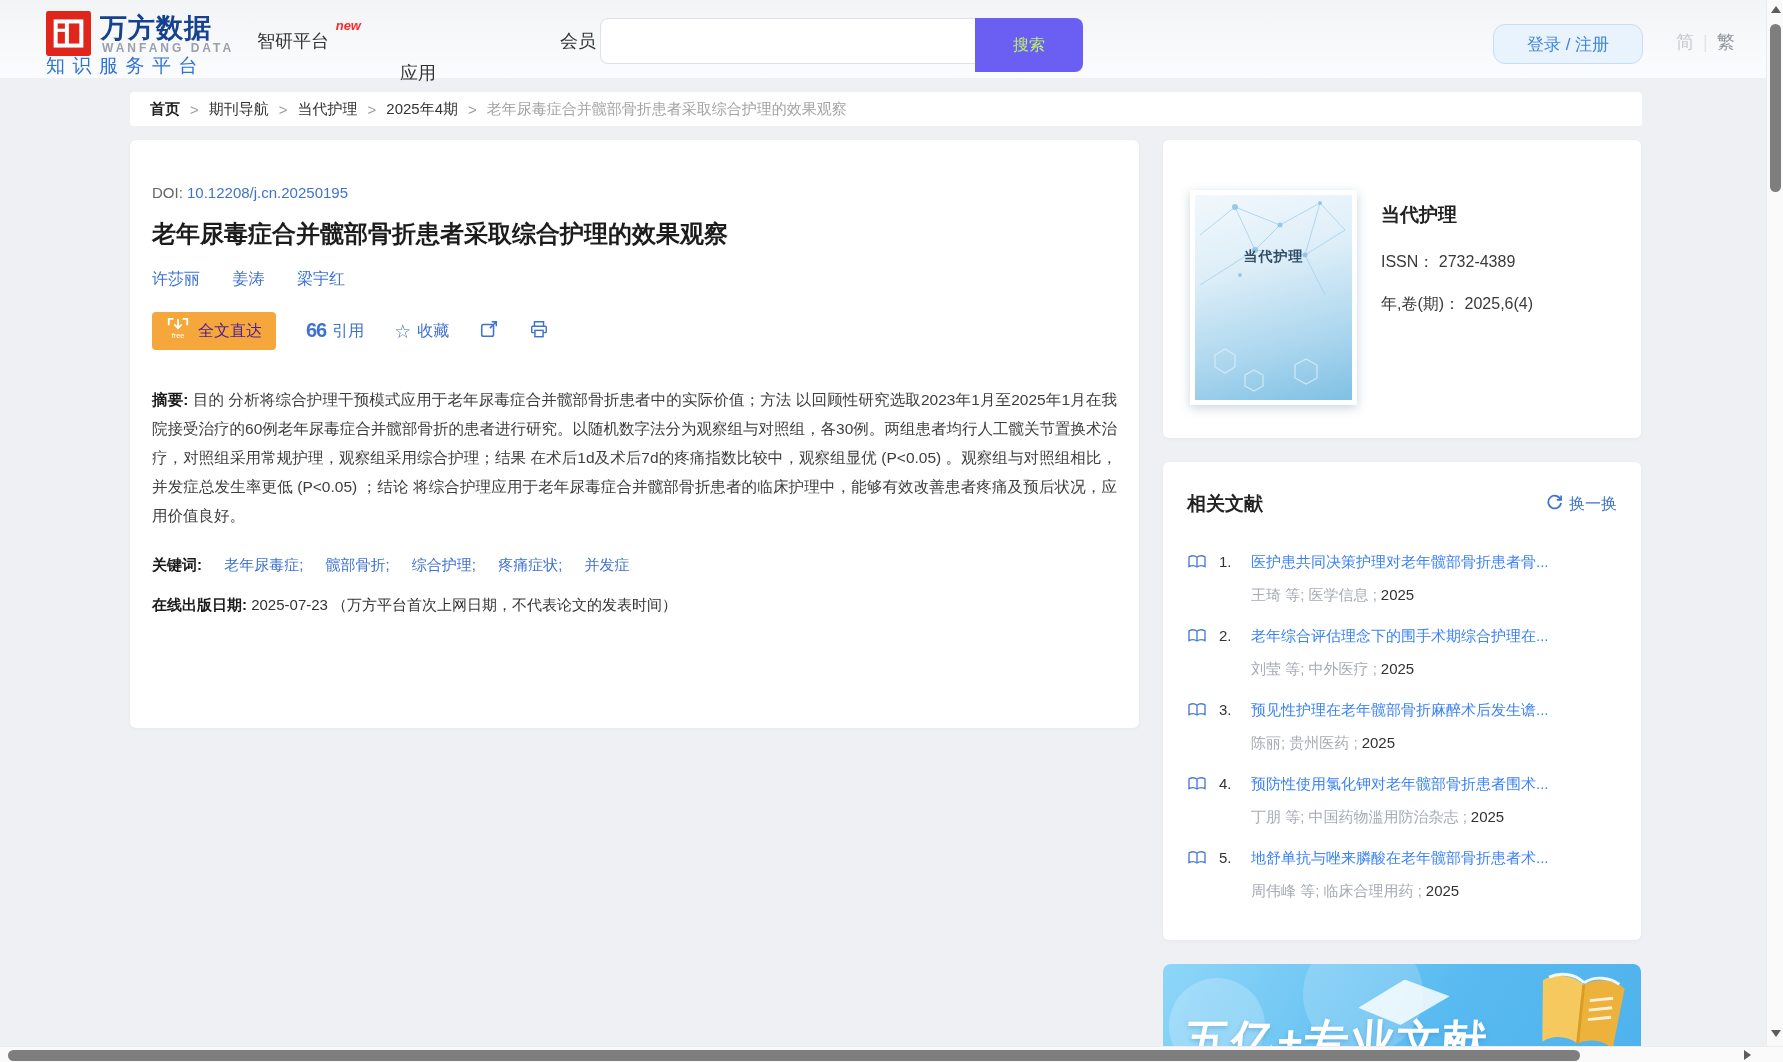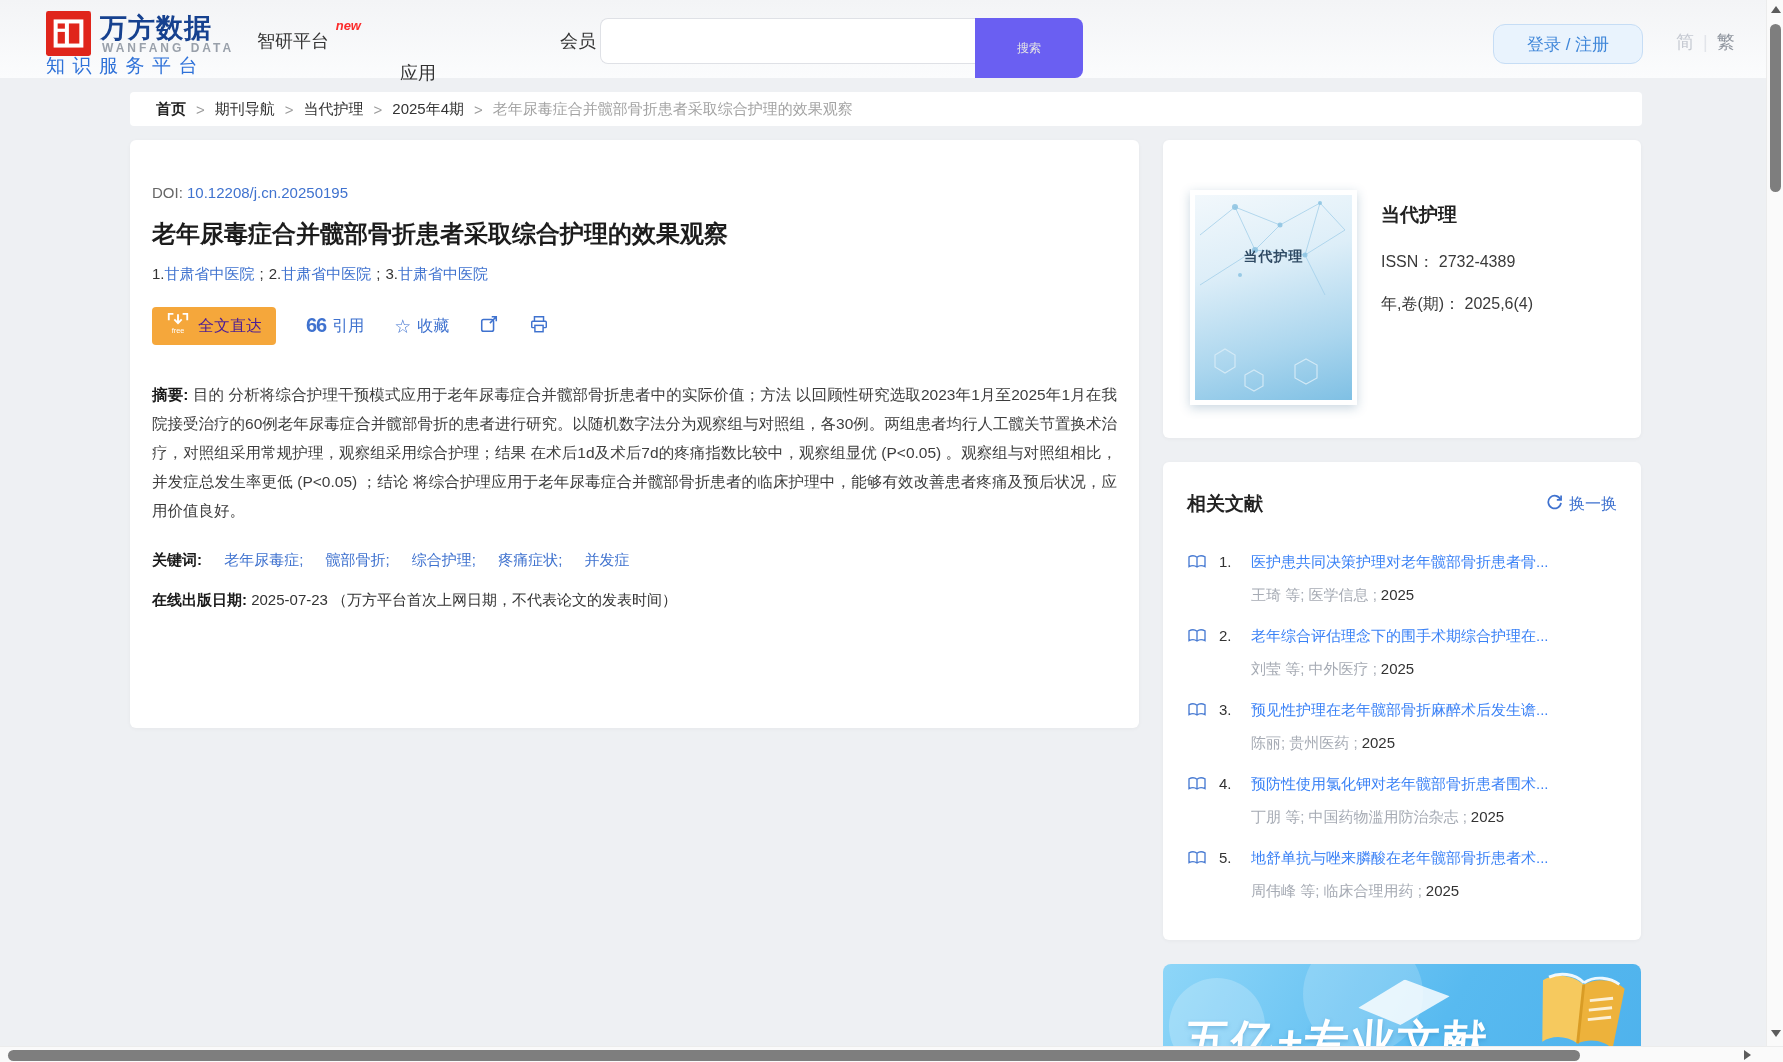"搜索" .search-btn { color: #e5e5e5 -> #bef264; font-size: 12px -> 16px; height: 60px -> 54px }
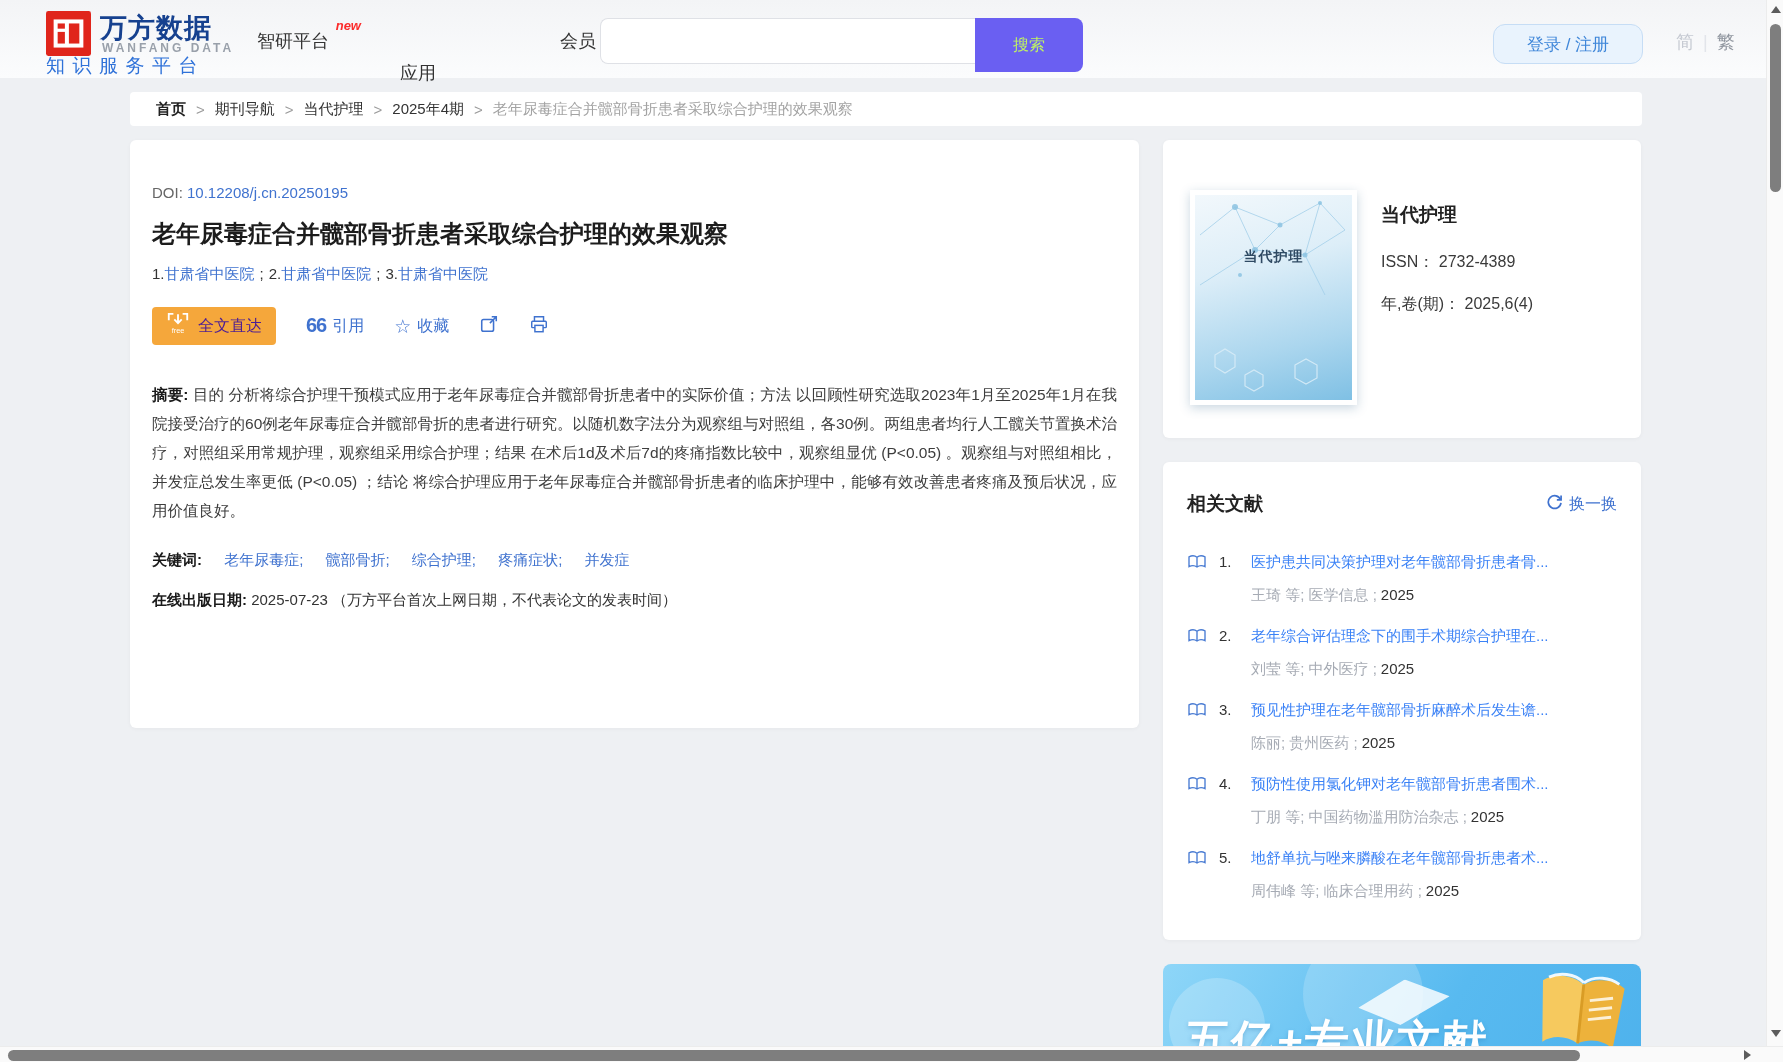"首页" .crumb { padding: 0 26px -> 0 20px }
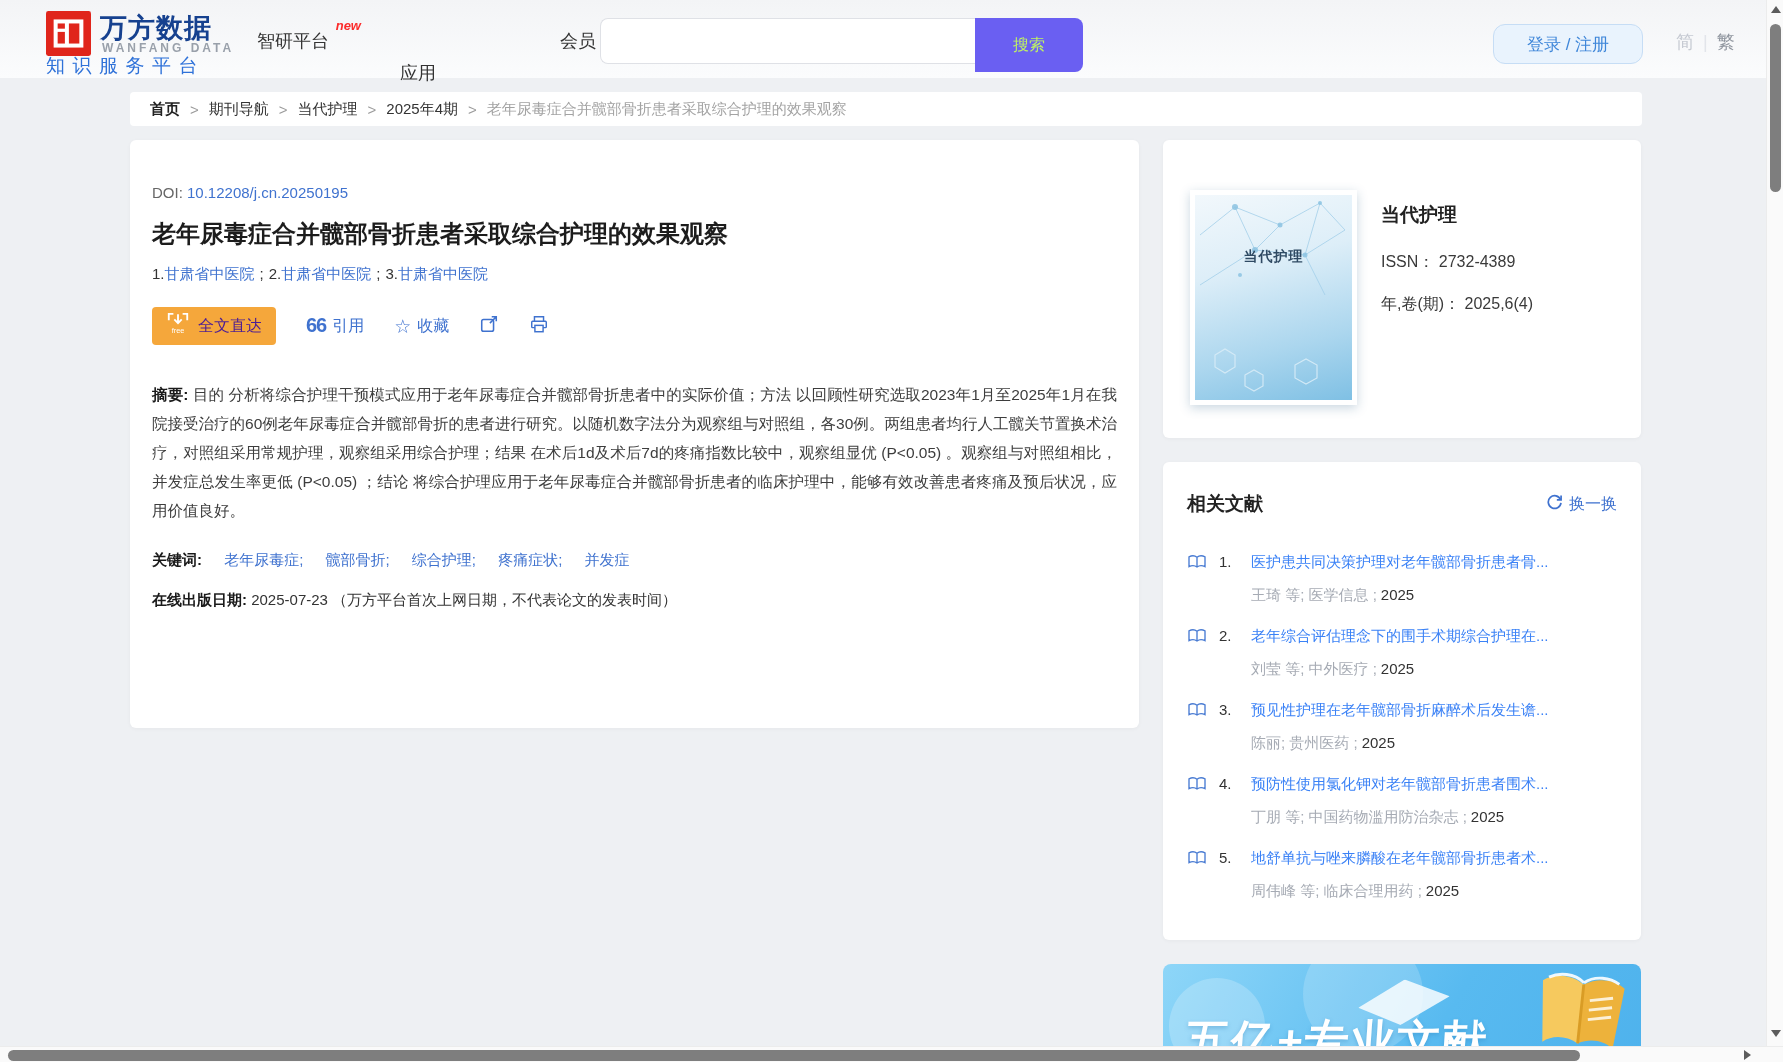"许莎丽 姜涛 梁宇红" div.authors { html: none -> <div> <span>许莎丽</span> <span>姜涛</span> <span>梁宇红</span> </div> }
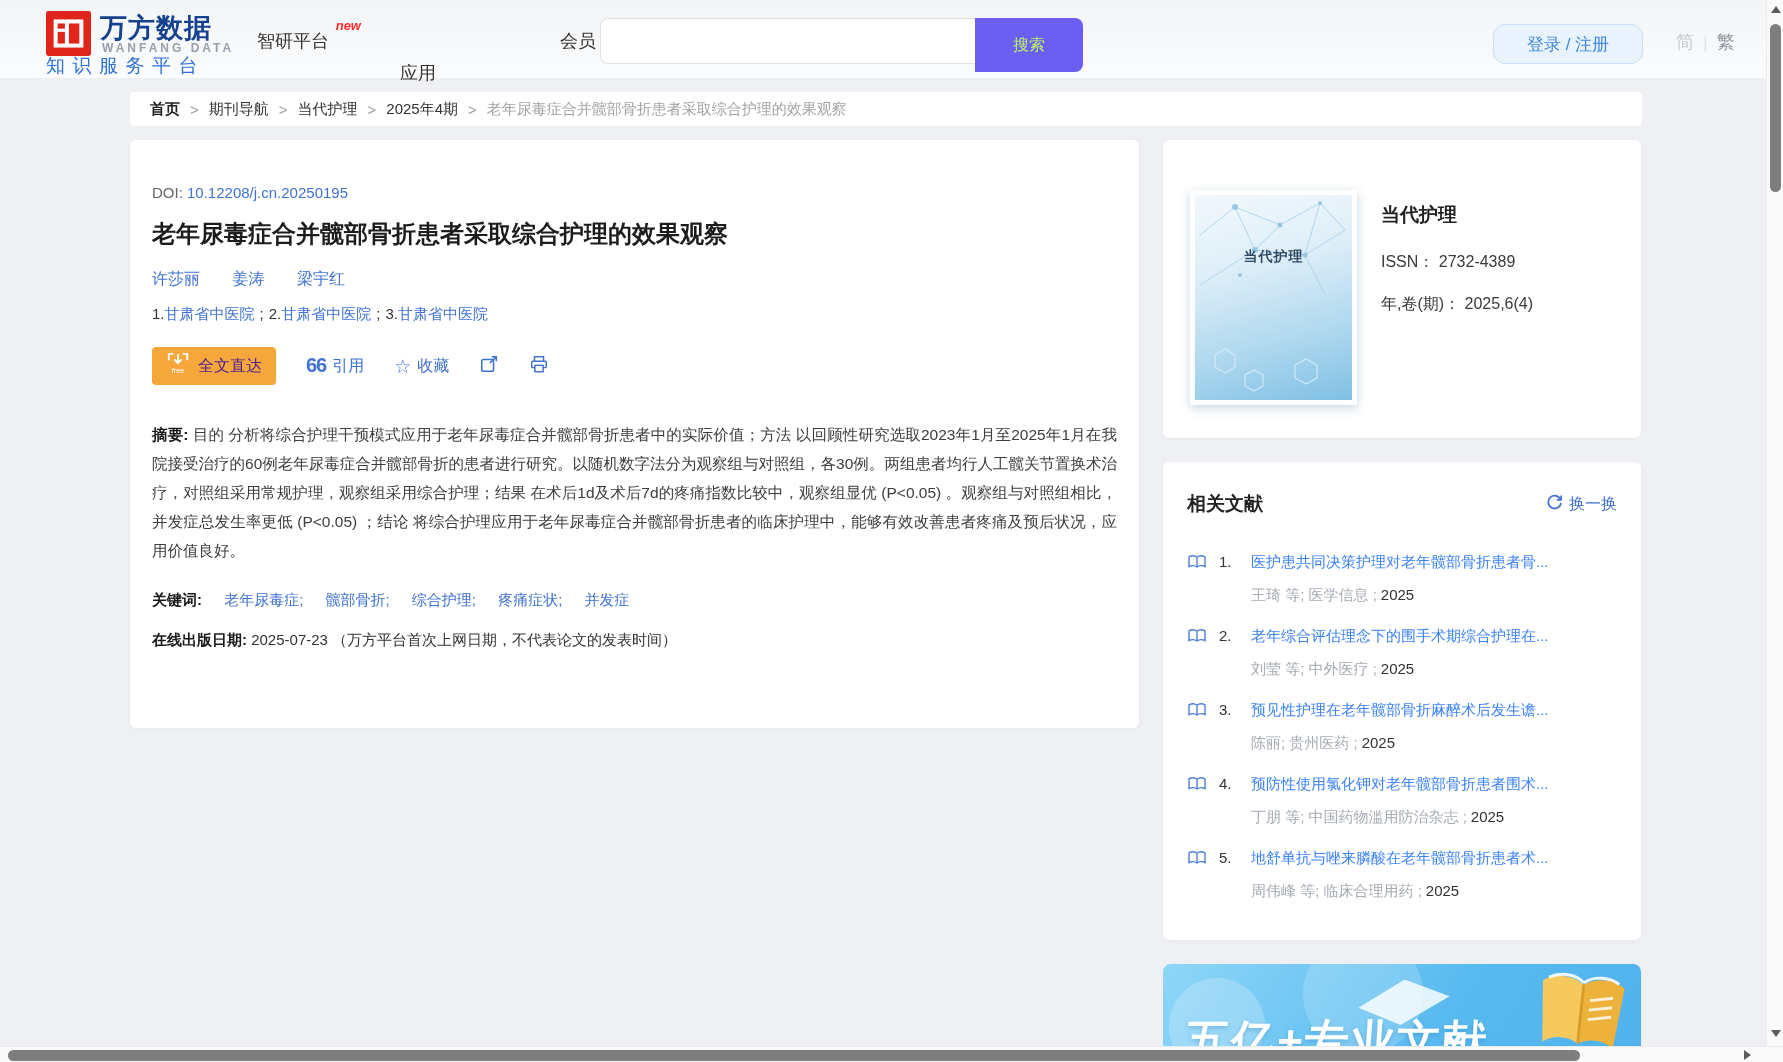"1.甘肃省中医院 ; 2.甘肃省中医院 ; 3.甘肃省中医院" div.affils { html: <div> <span>1.</span><span>甘肃省中医院</span><span>;</span><span>2.</span><span>甘肃省中医院</span><span>;</span><span>3.</span><span>甘肃省中医院</span> </div> -> none }
